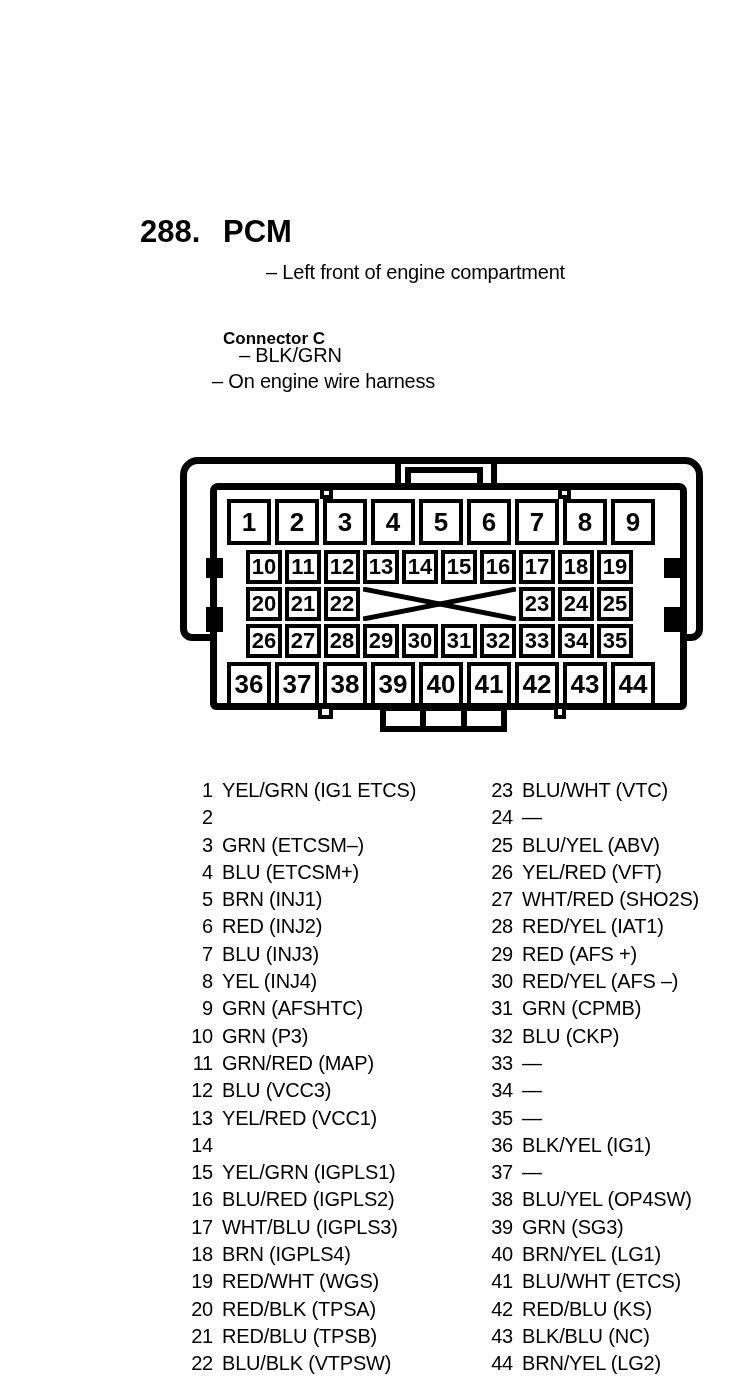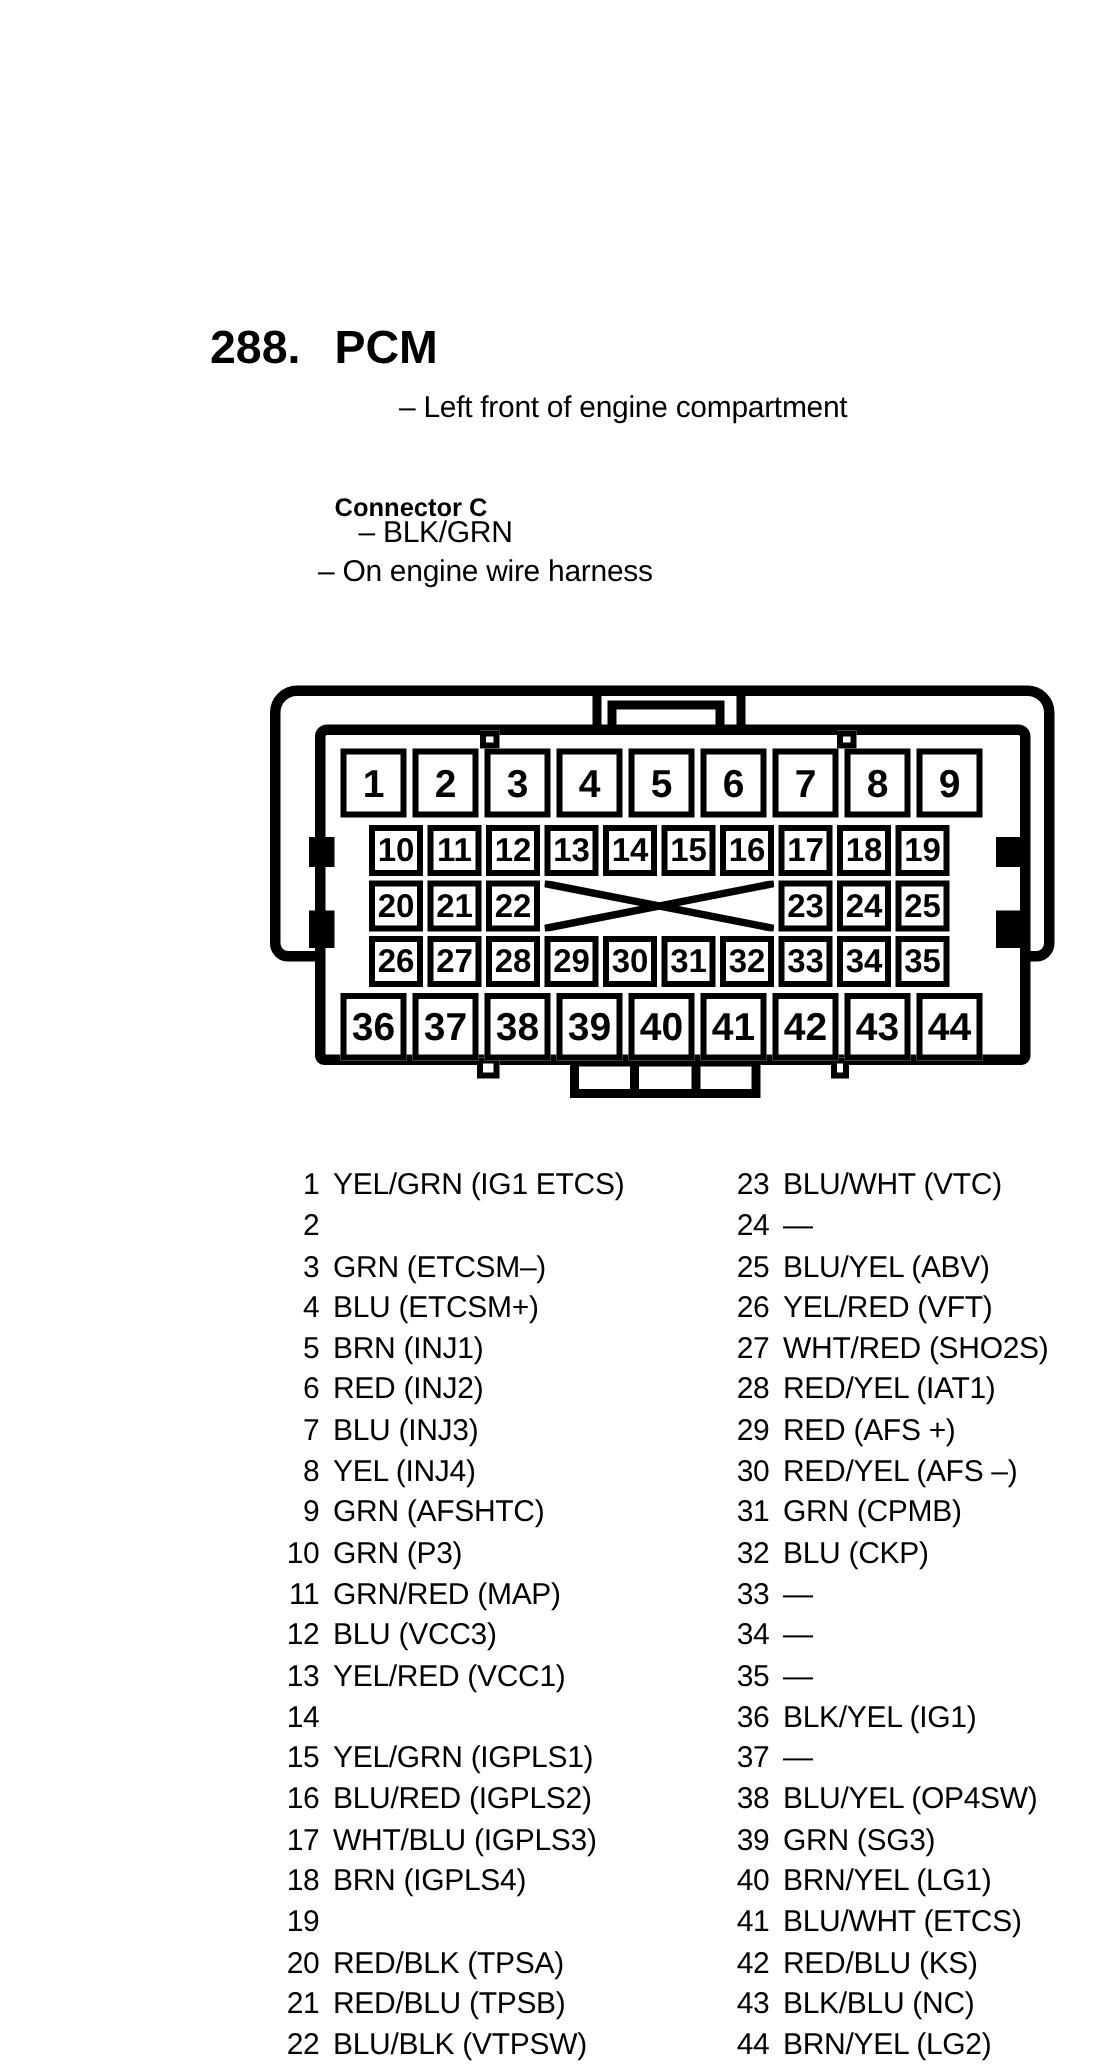"RED/WHT (WGS)" span.pl-label { html: none -> <span>RED/WHT (WGS)</span> }
